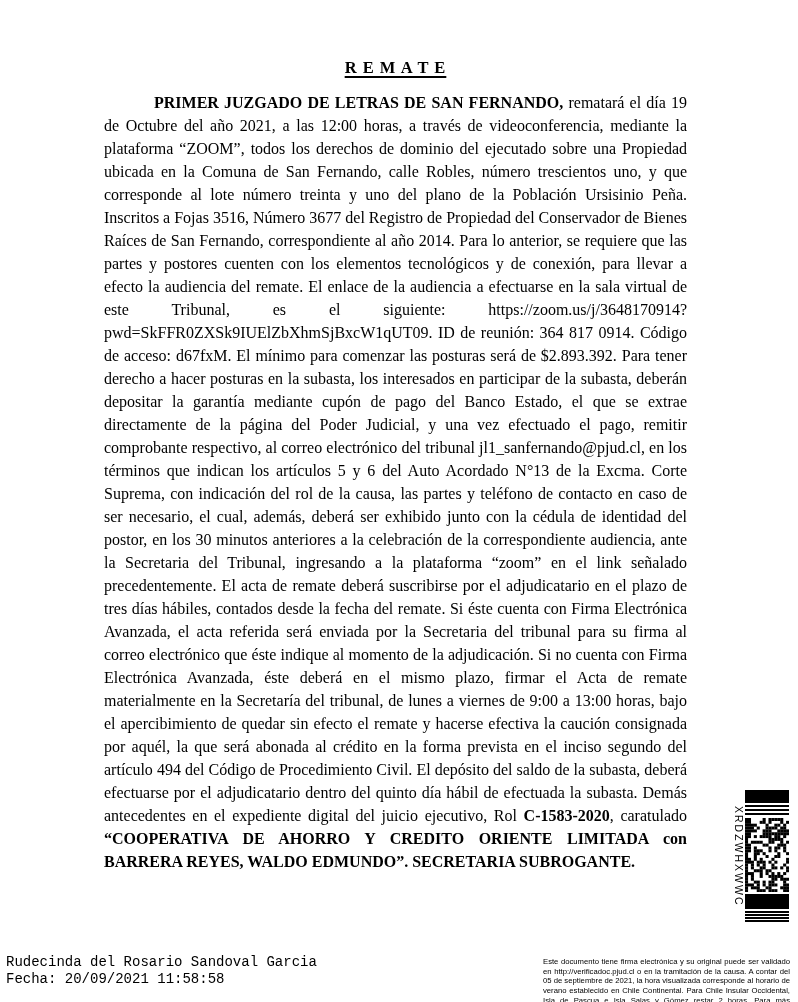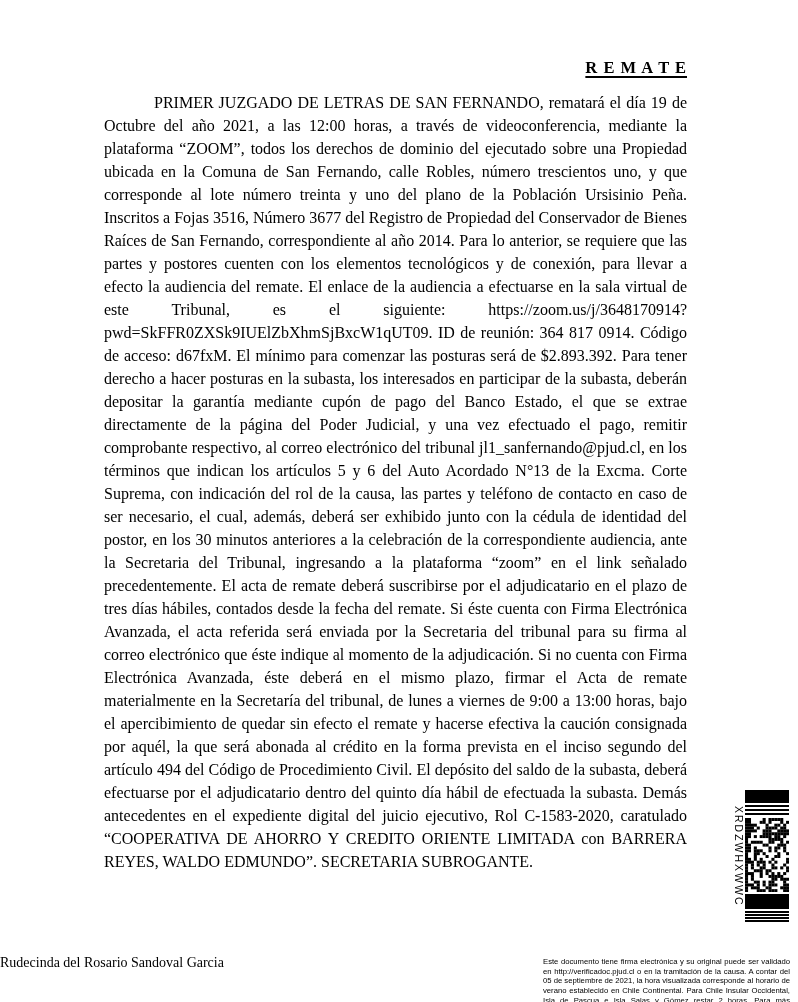"R E M A T" .doc-title { text-align: right -> center }
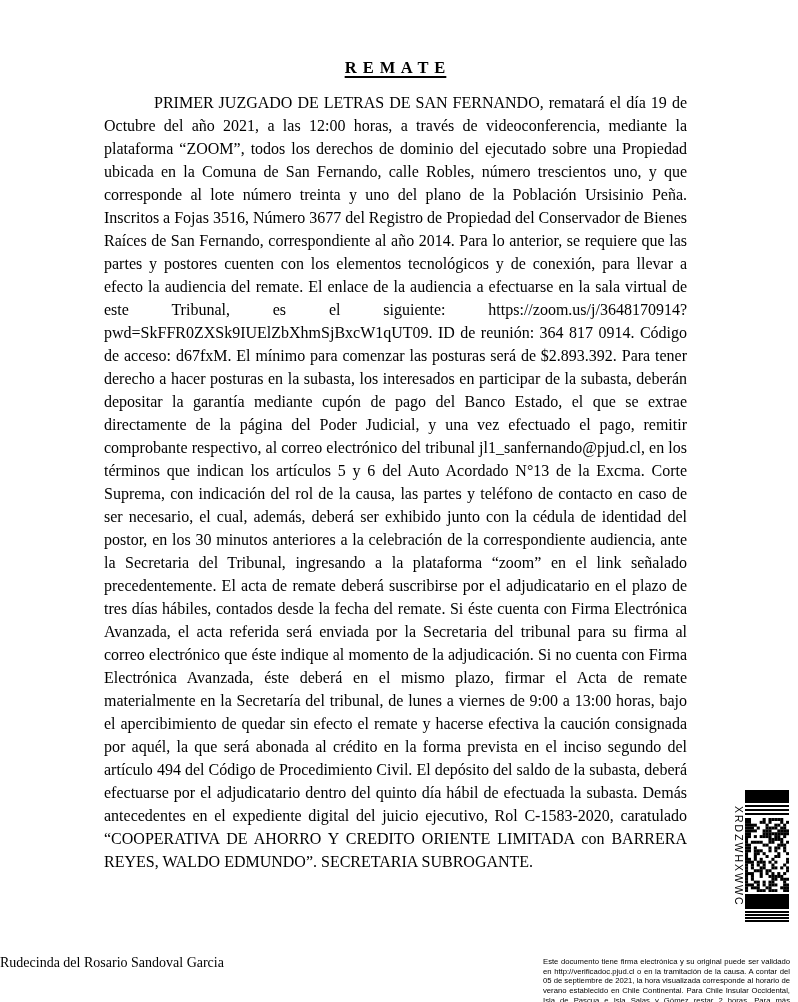"PRIMER JUZGADO DE LETRAS DE" .doc-body .bold { font-weight: normal -> bold }
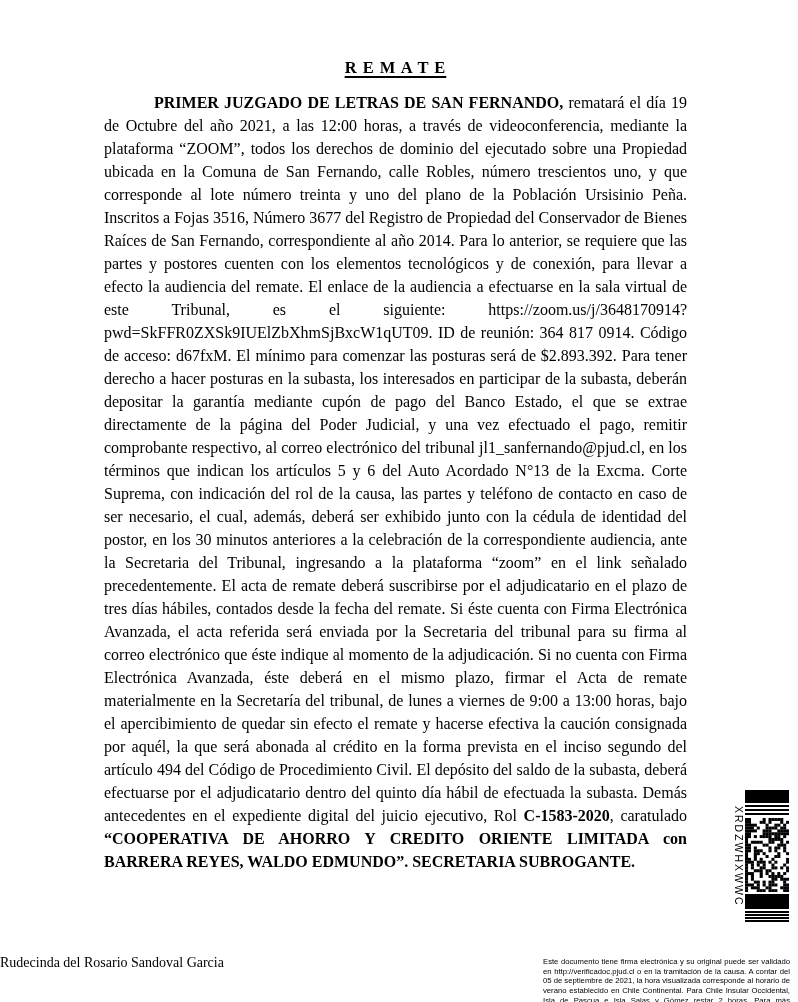"Rudecinda del Rosario Sandoval Garcia" .signature { font-family: Liberation Serif, serif -> Liberation Mono, monospace; left: 0 -> 6px }
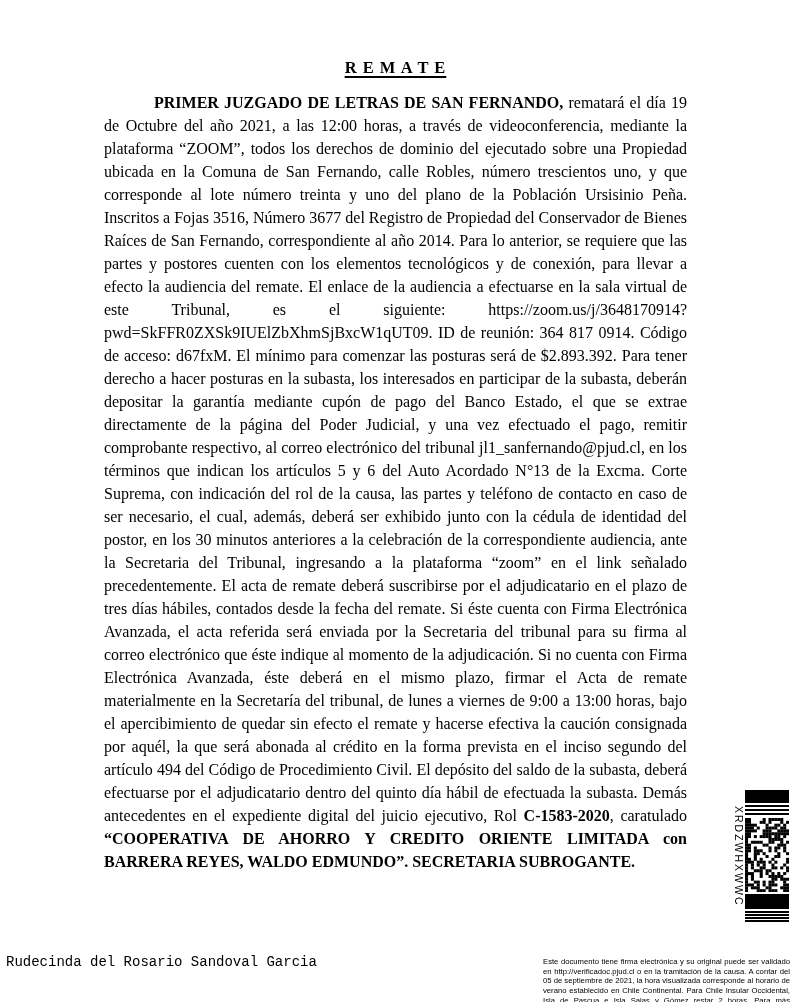"Fecha: 20/09/2021 11:58:58" div { html: none -> <div>Fecha: 20/09/2021 11:58:58</div> }
